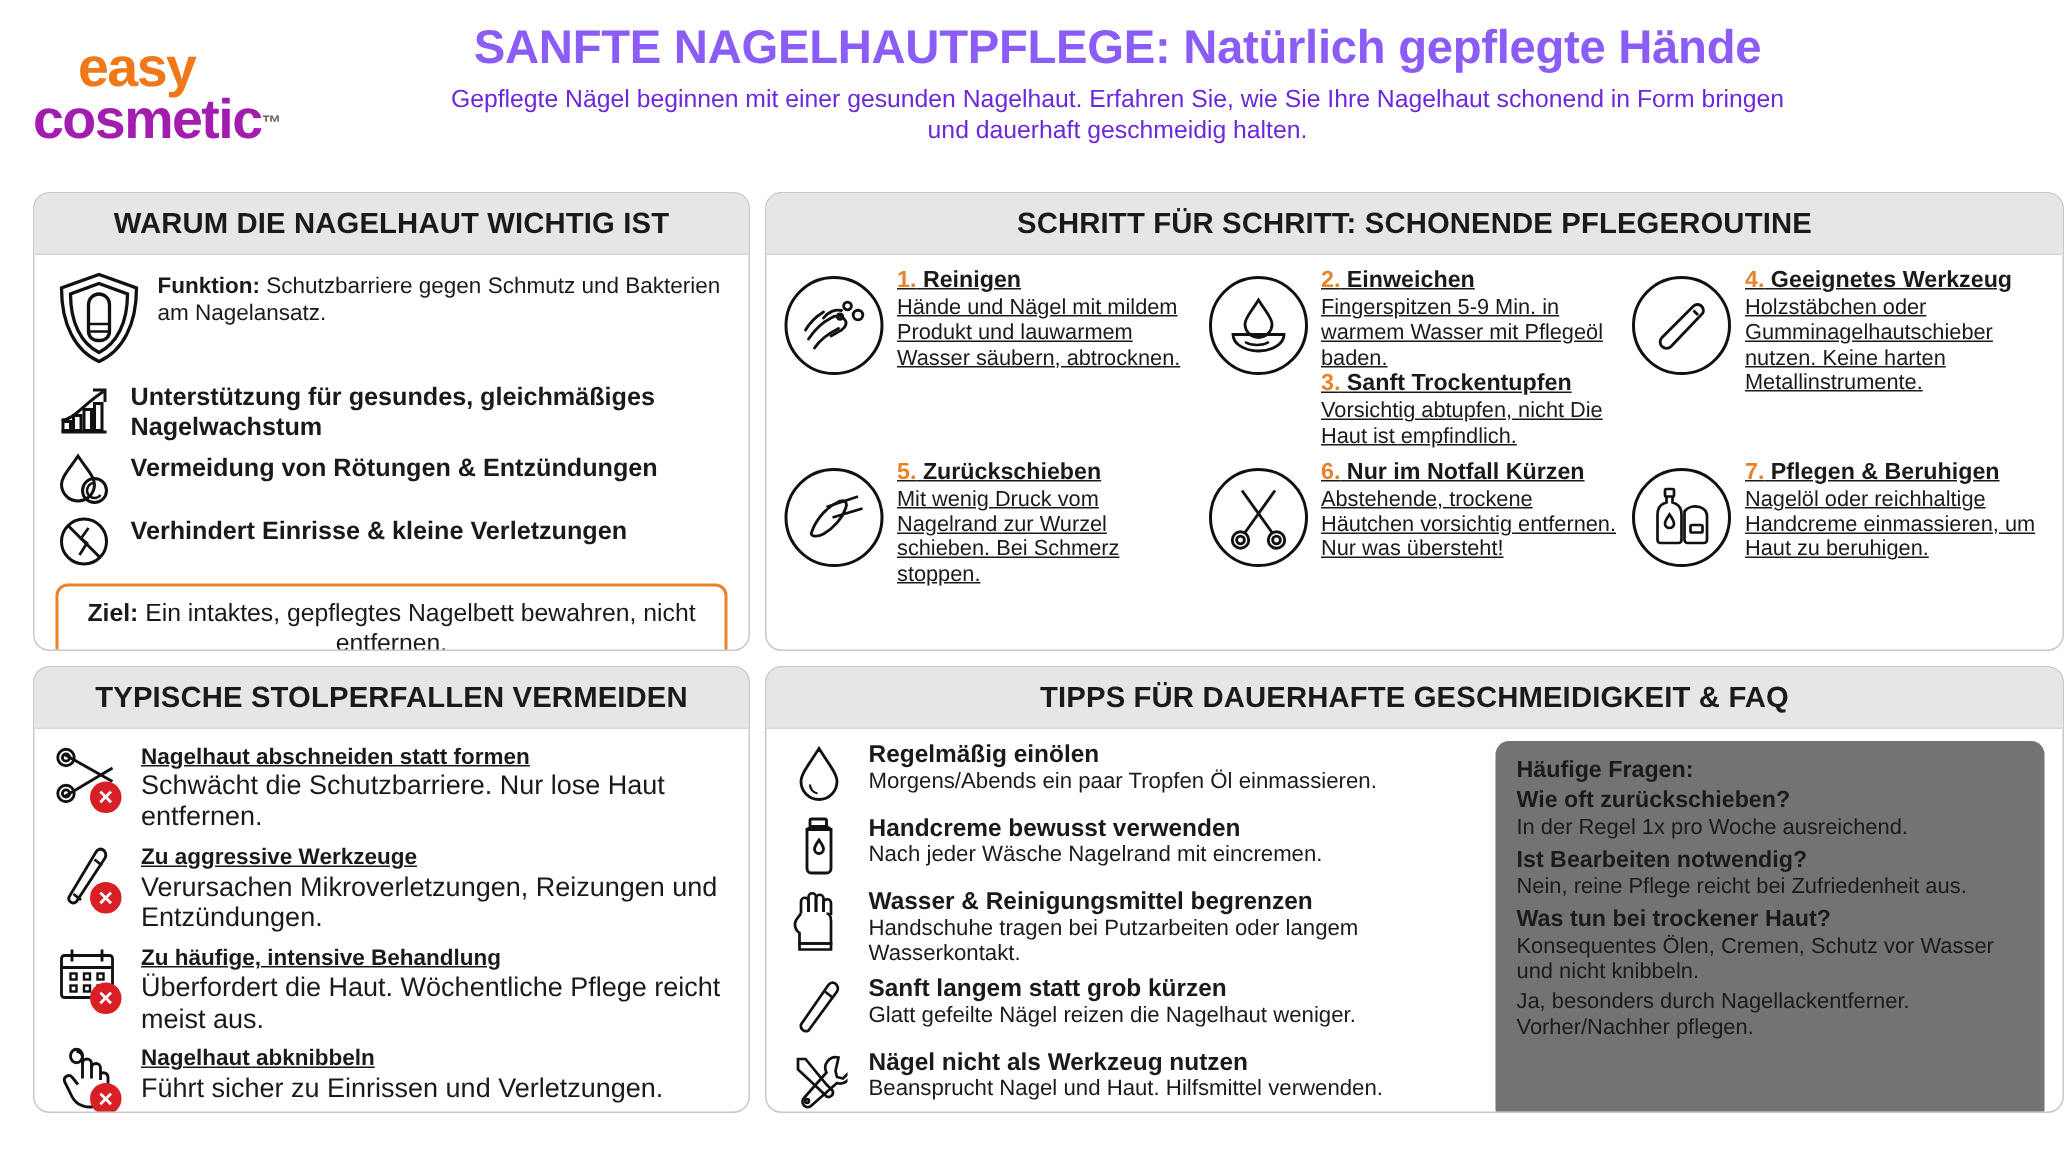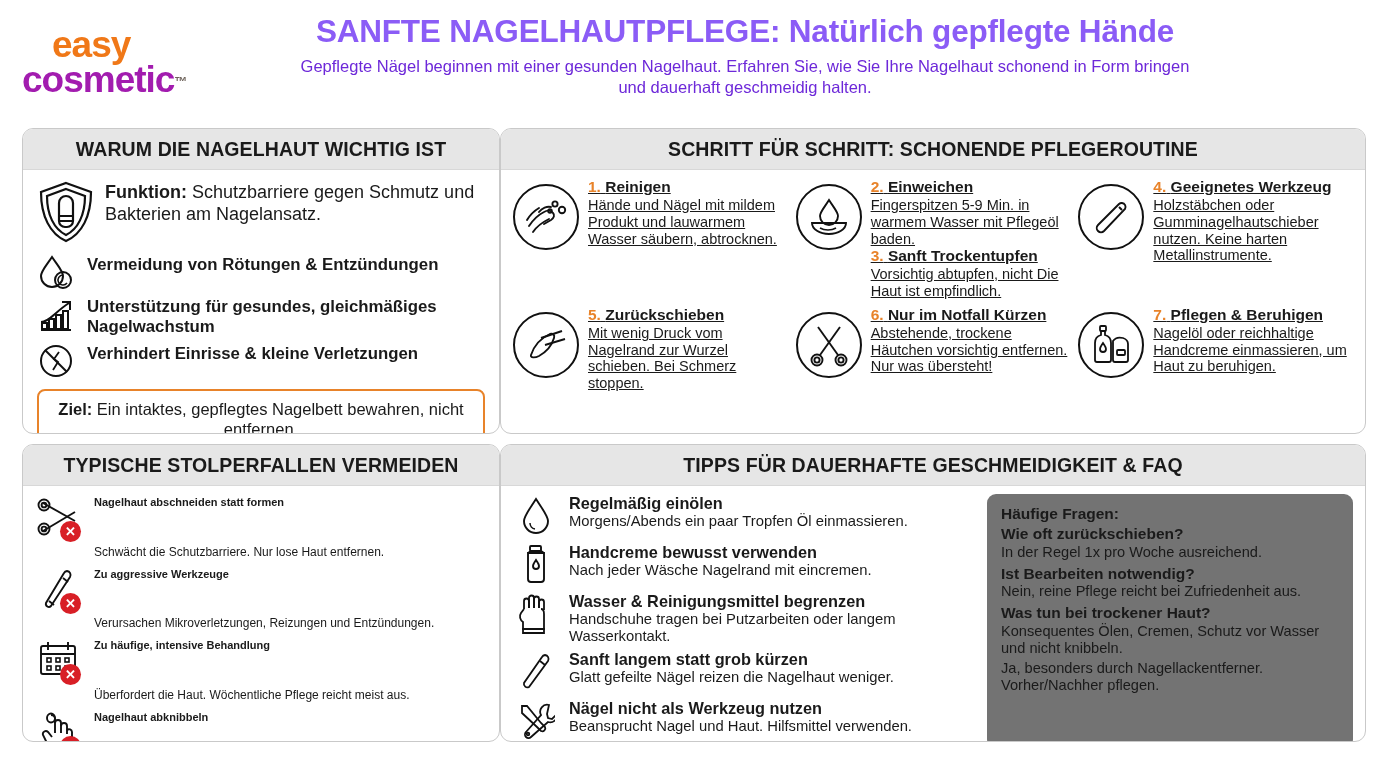"WARUM DIE NAGELHAUT WICHTIG IST" .grid { gap: 10px 0 -> 10px 10px }
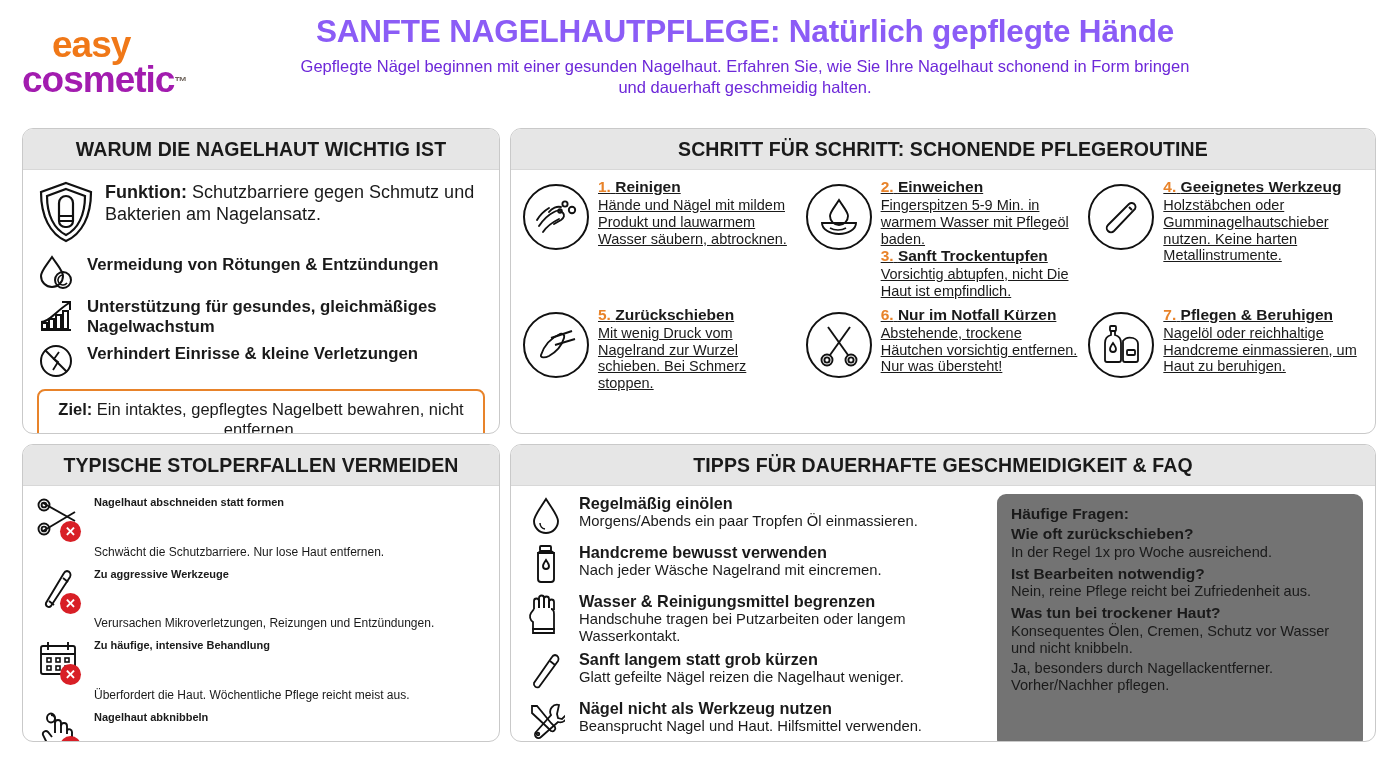"Funktion: Schutzbarriere gegen Schmutz" .why-txt { font-size: 18px -> 15px }
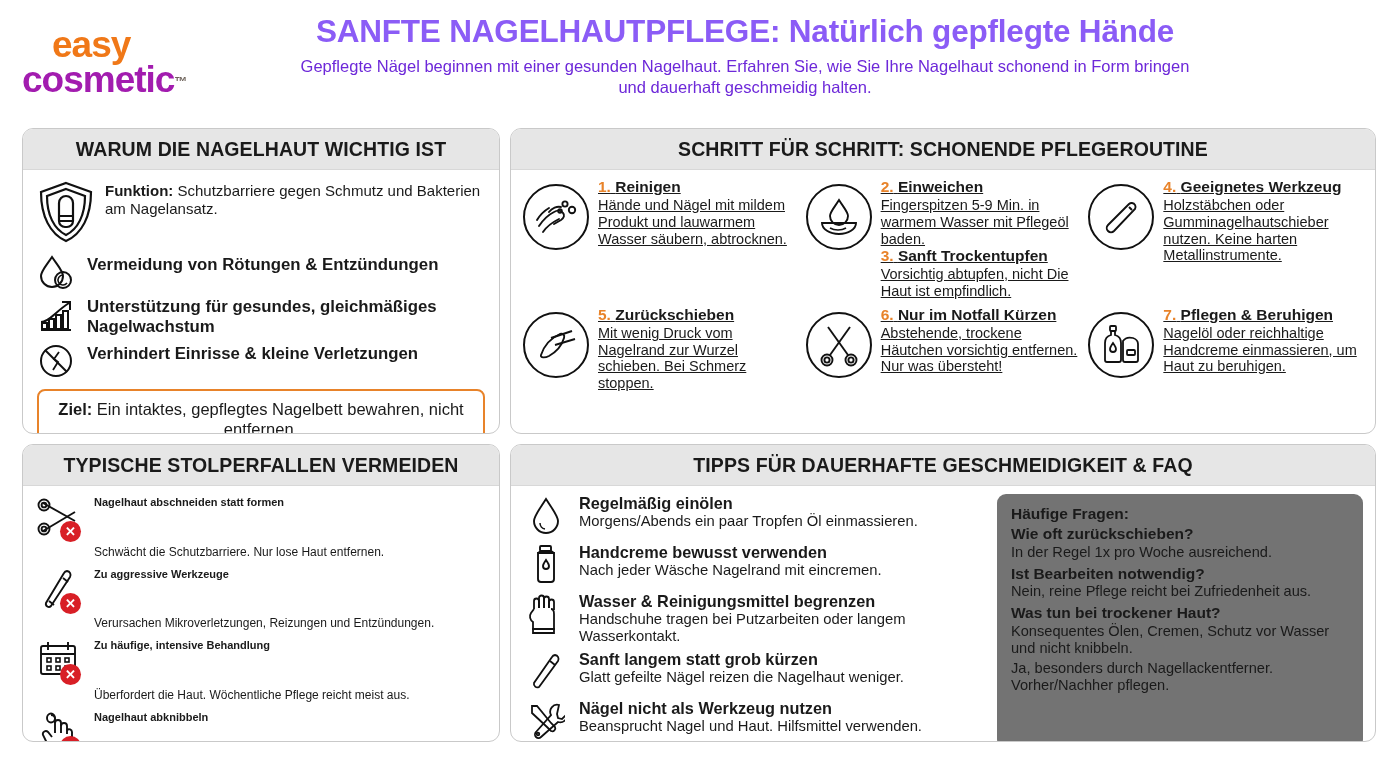"Vermeidung von Rötungen & Entzündungen" div.why-row { order: before "Unterstützung für gesundes," -> after "Unterstützung für gesundes," }
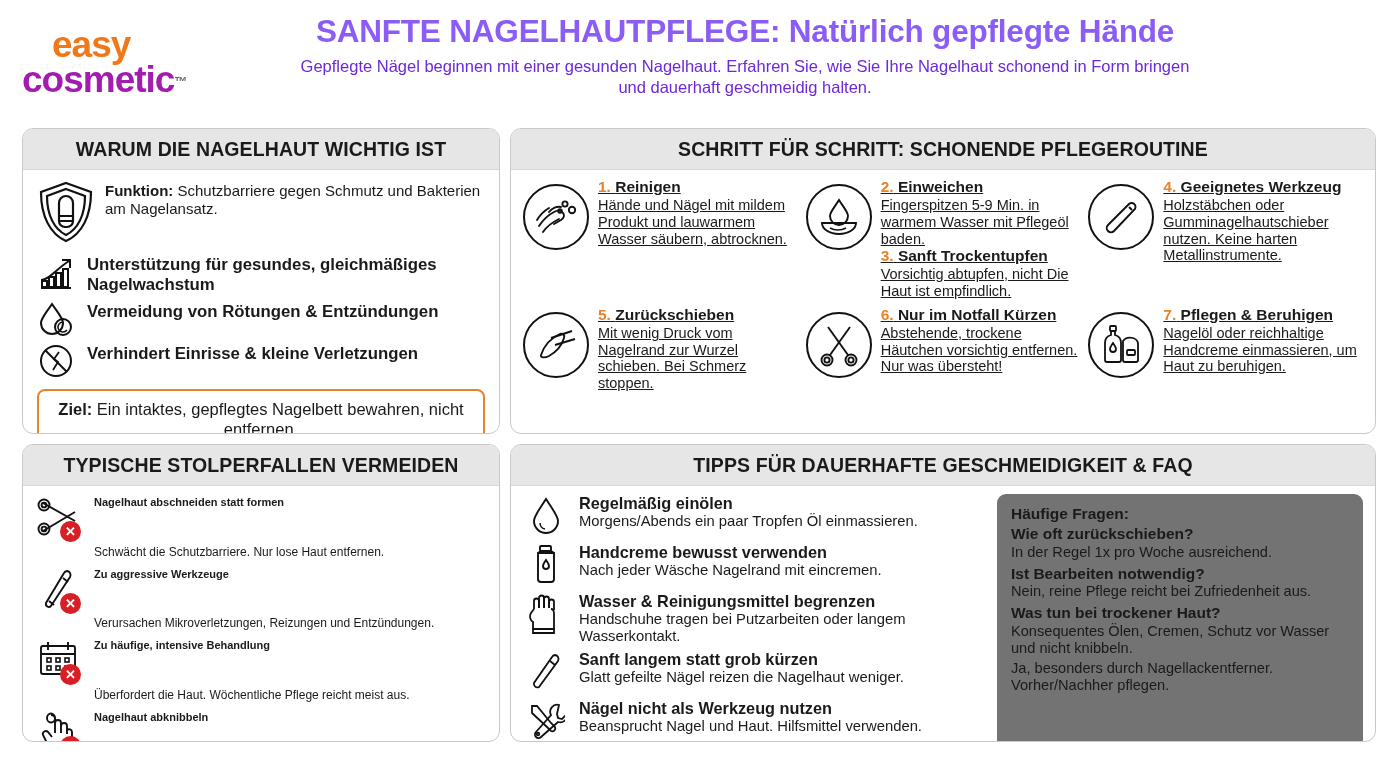"Nagelhaut abschneiden statt formen" .mis-h { font-size: 11px -> 15px; text-decoration: none -> underline }
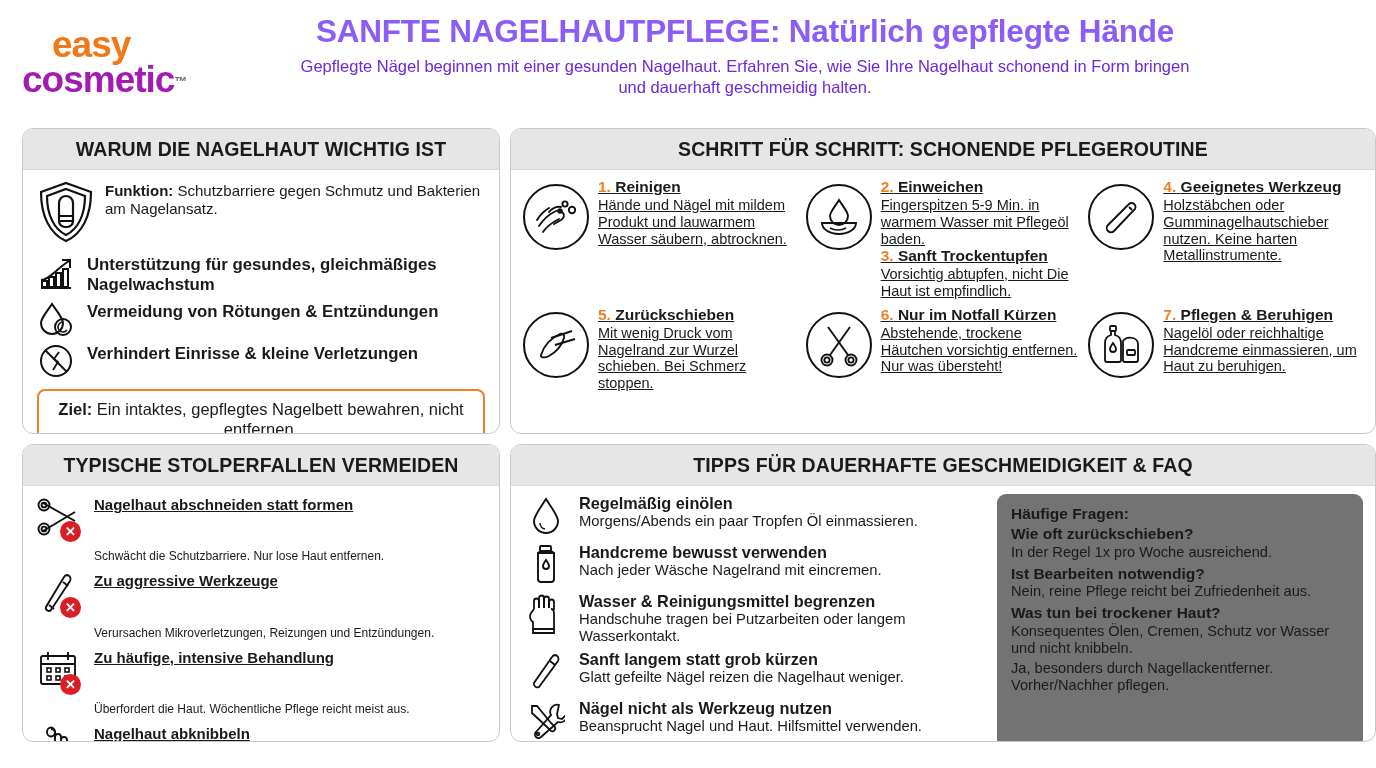"Schwächt die Schutzbarriere. Nur lose" .mis-p { font-size: 12px -> 18px; margin-top: 37px -> none }
